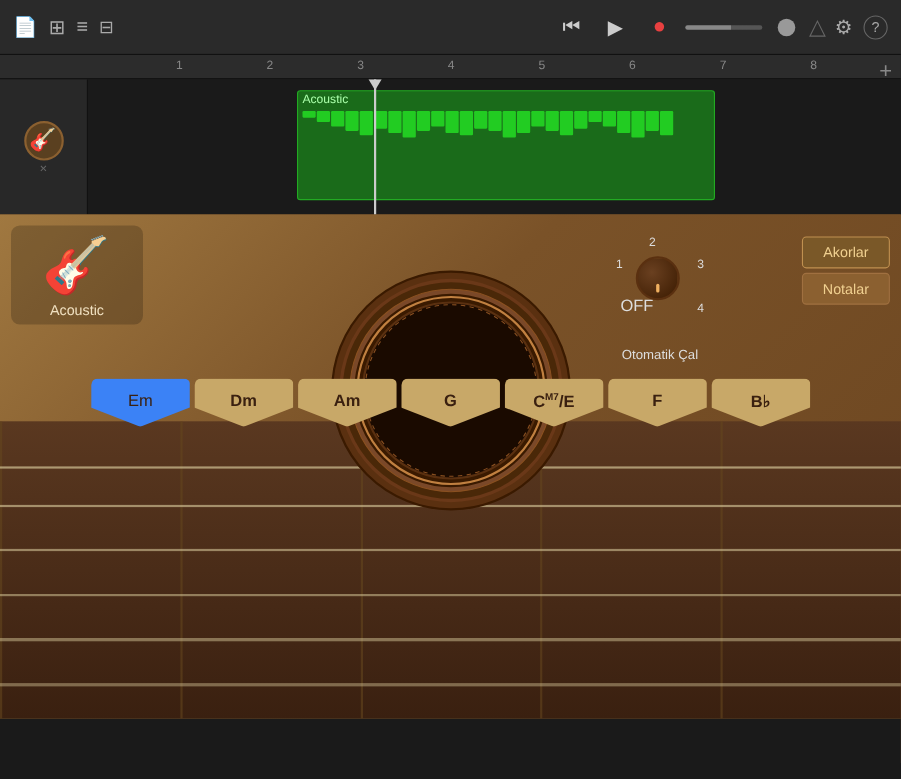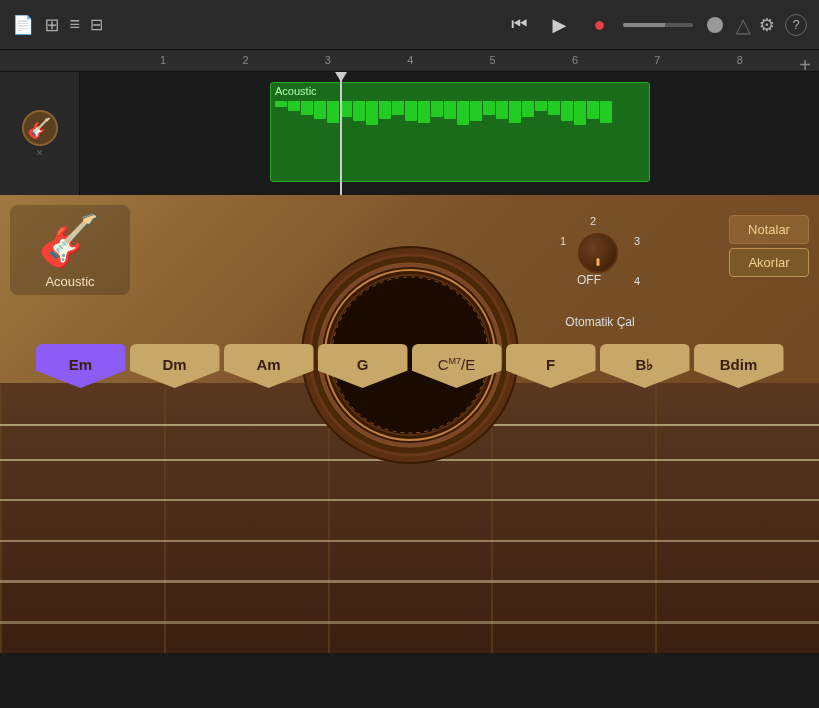"Notalar" button.chord-note-btn { order: before "Akorlar" -> after "Akorlar" }
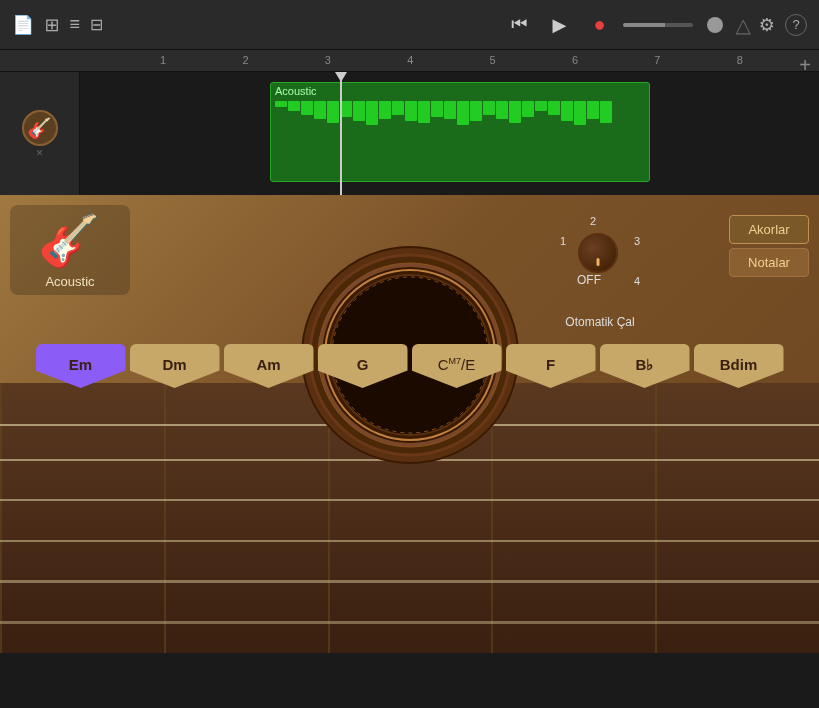"OFF" .knob-label-off { font-size: 12px -> 15px; left: 17px -> 4px }
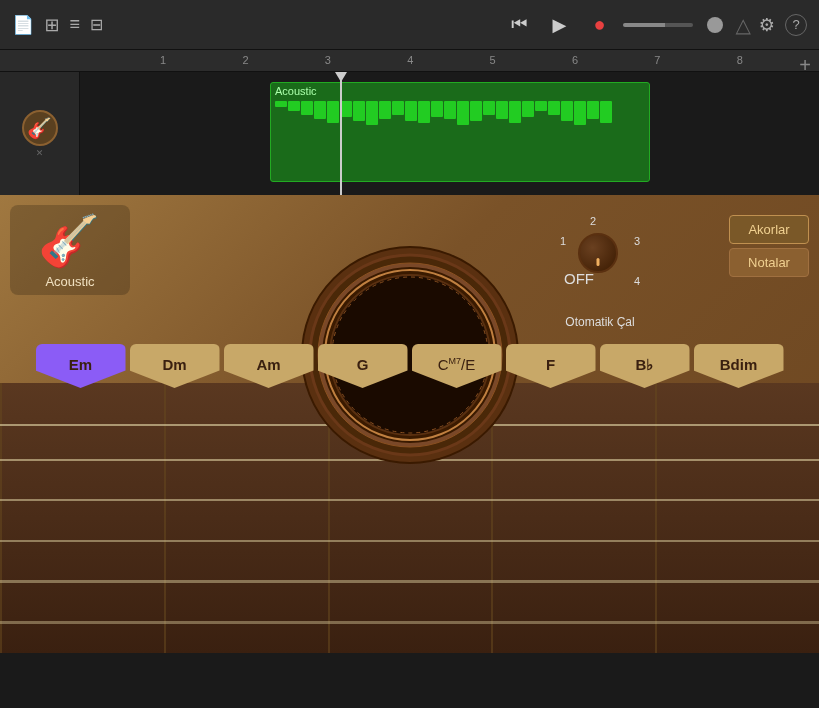"Em" div { background: #8b5cf6 -> #3b82f6; font-weight: 700 -> 400 }
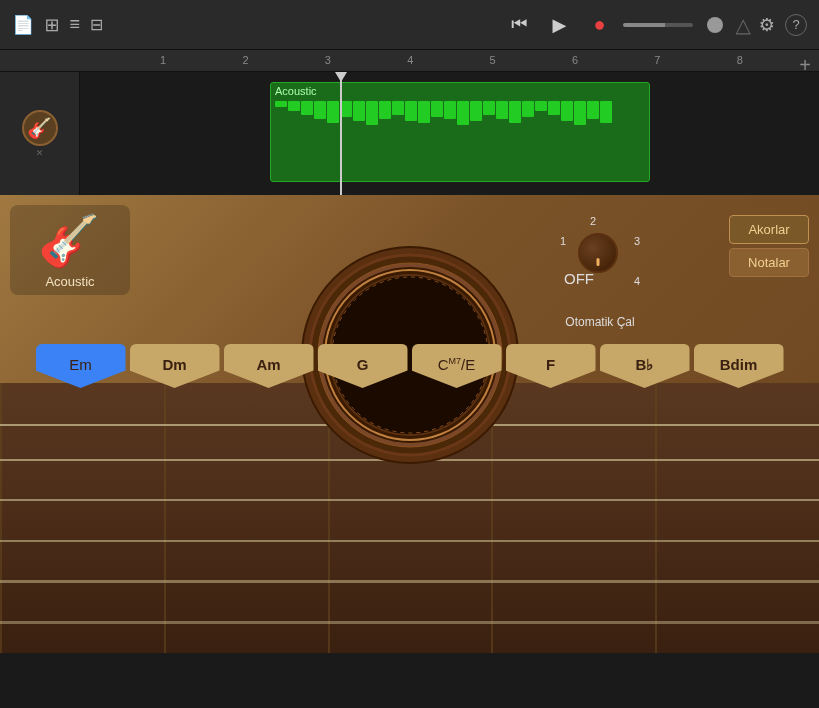"CM7/E" div { font-weight: 400 -> 700 }
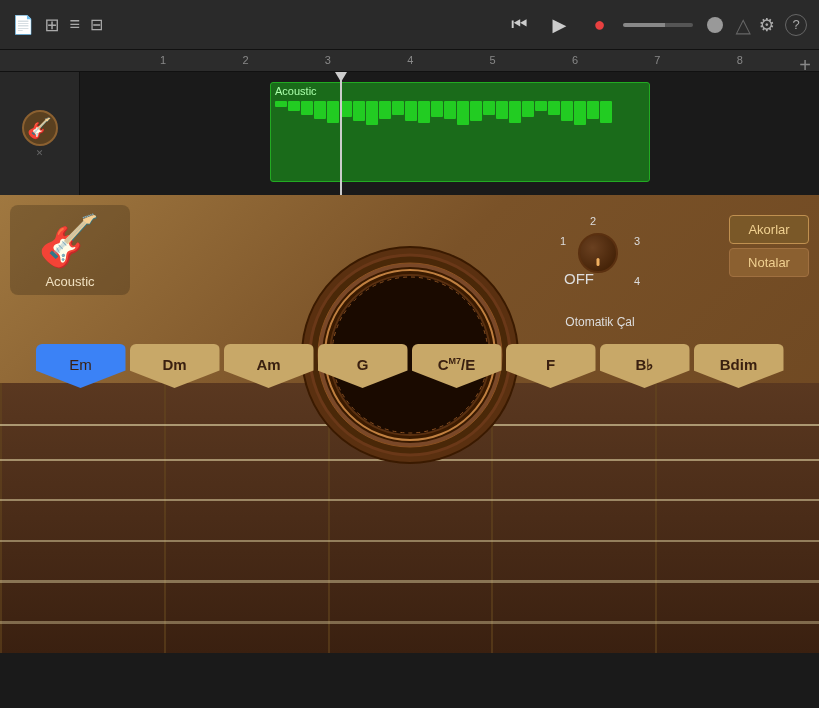"Bdim" div { html: <div> <span>Bdim</span> </div> -> none }
